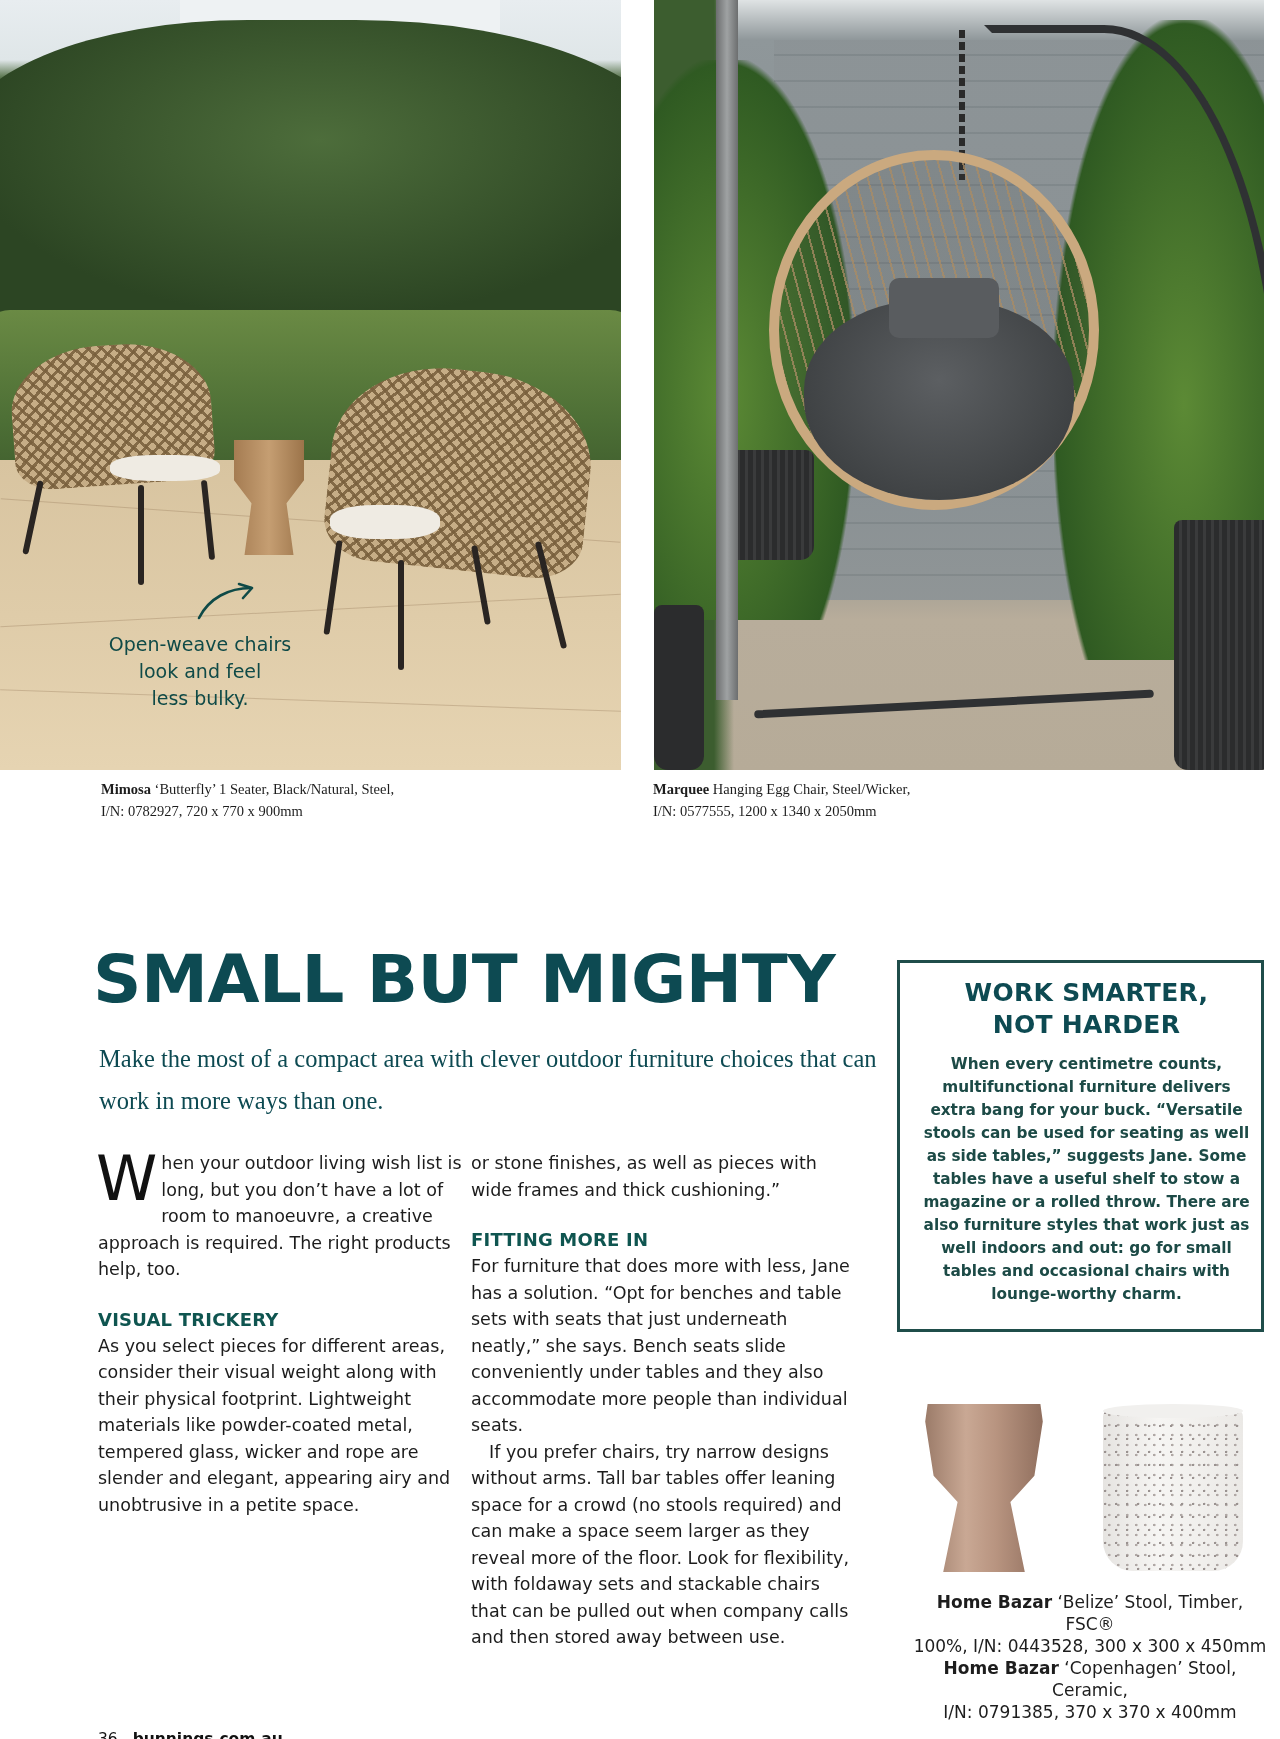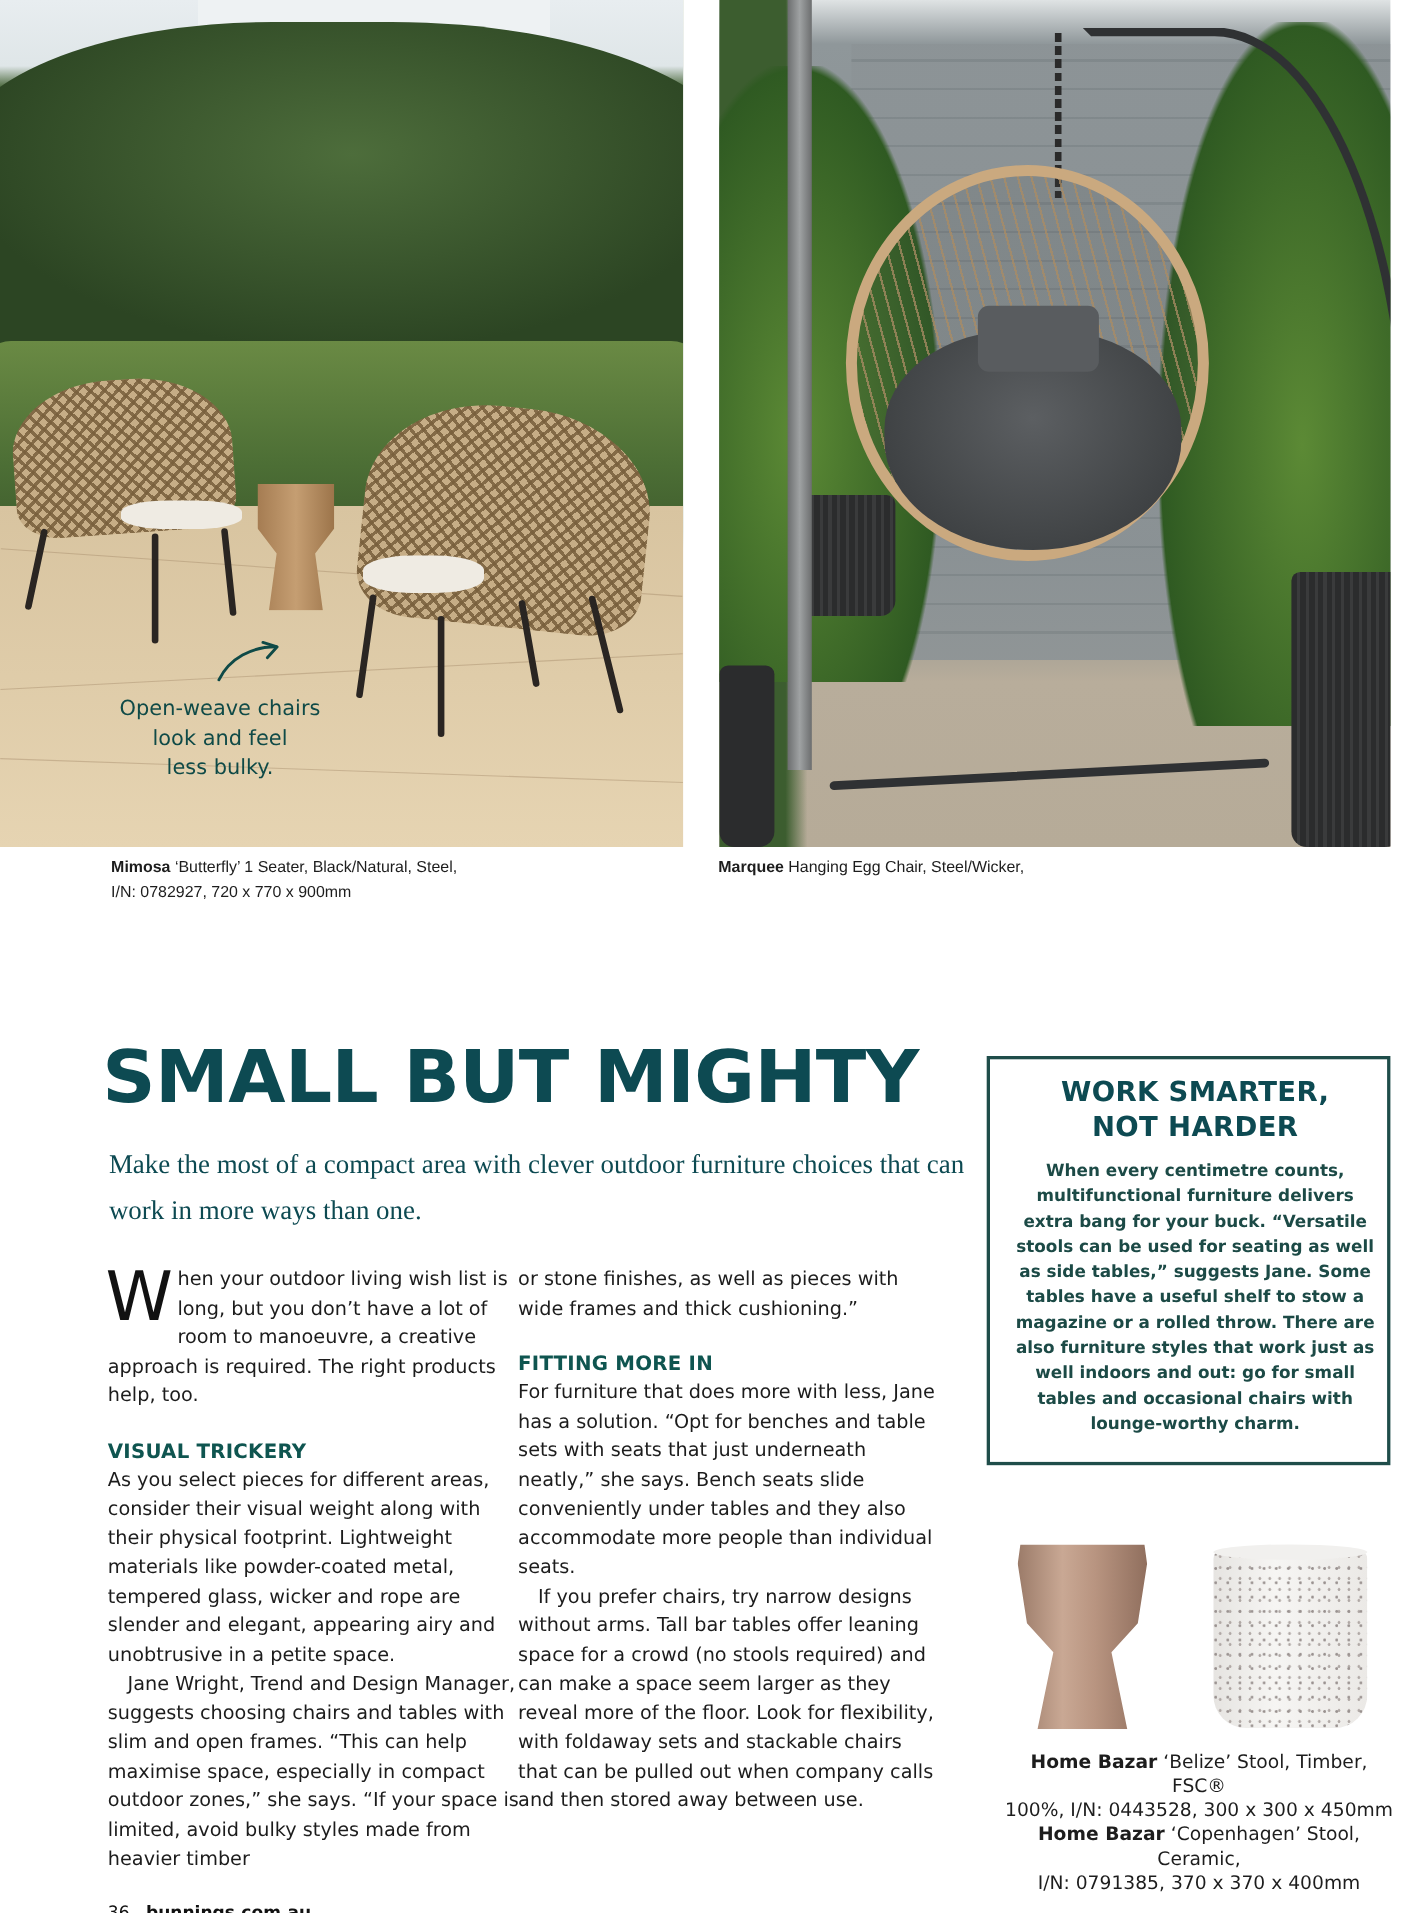"Mimosa ‘Butterfly’ 1 Seater," .caption { font-family: Liberation Sans, sans-serif -> Liberation Serif, serif }
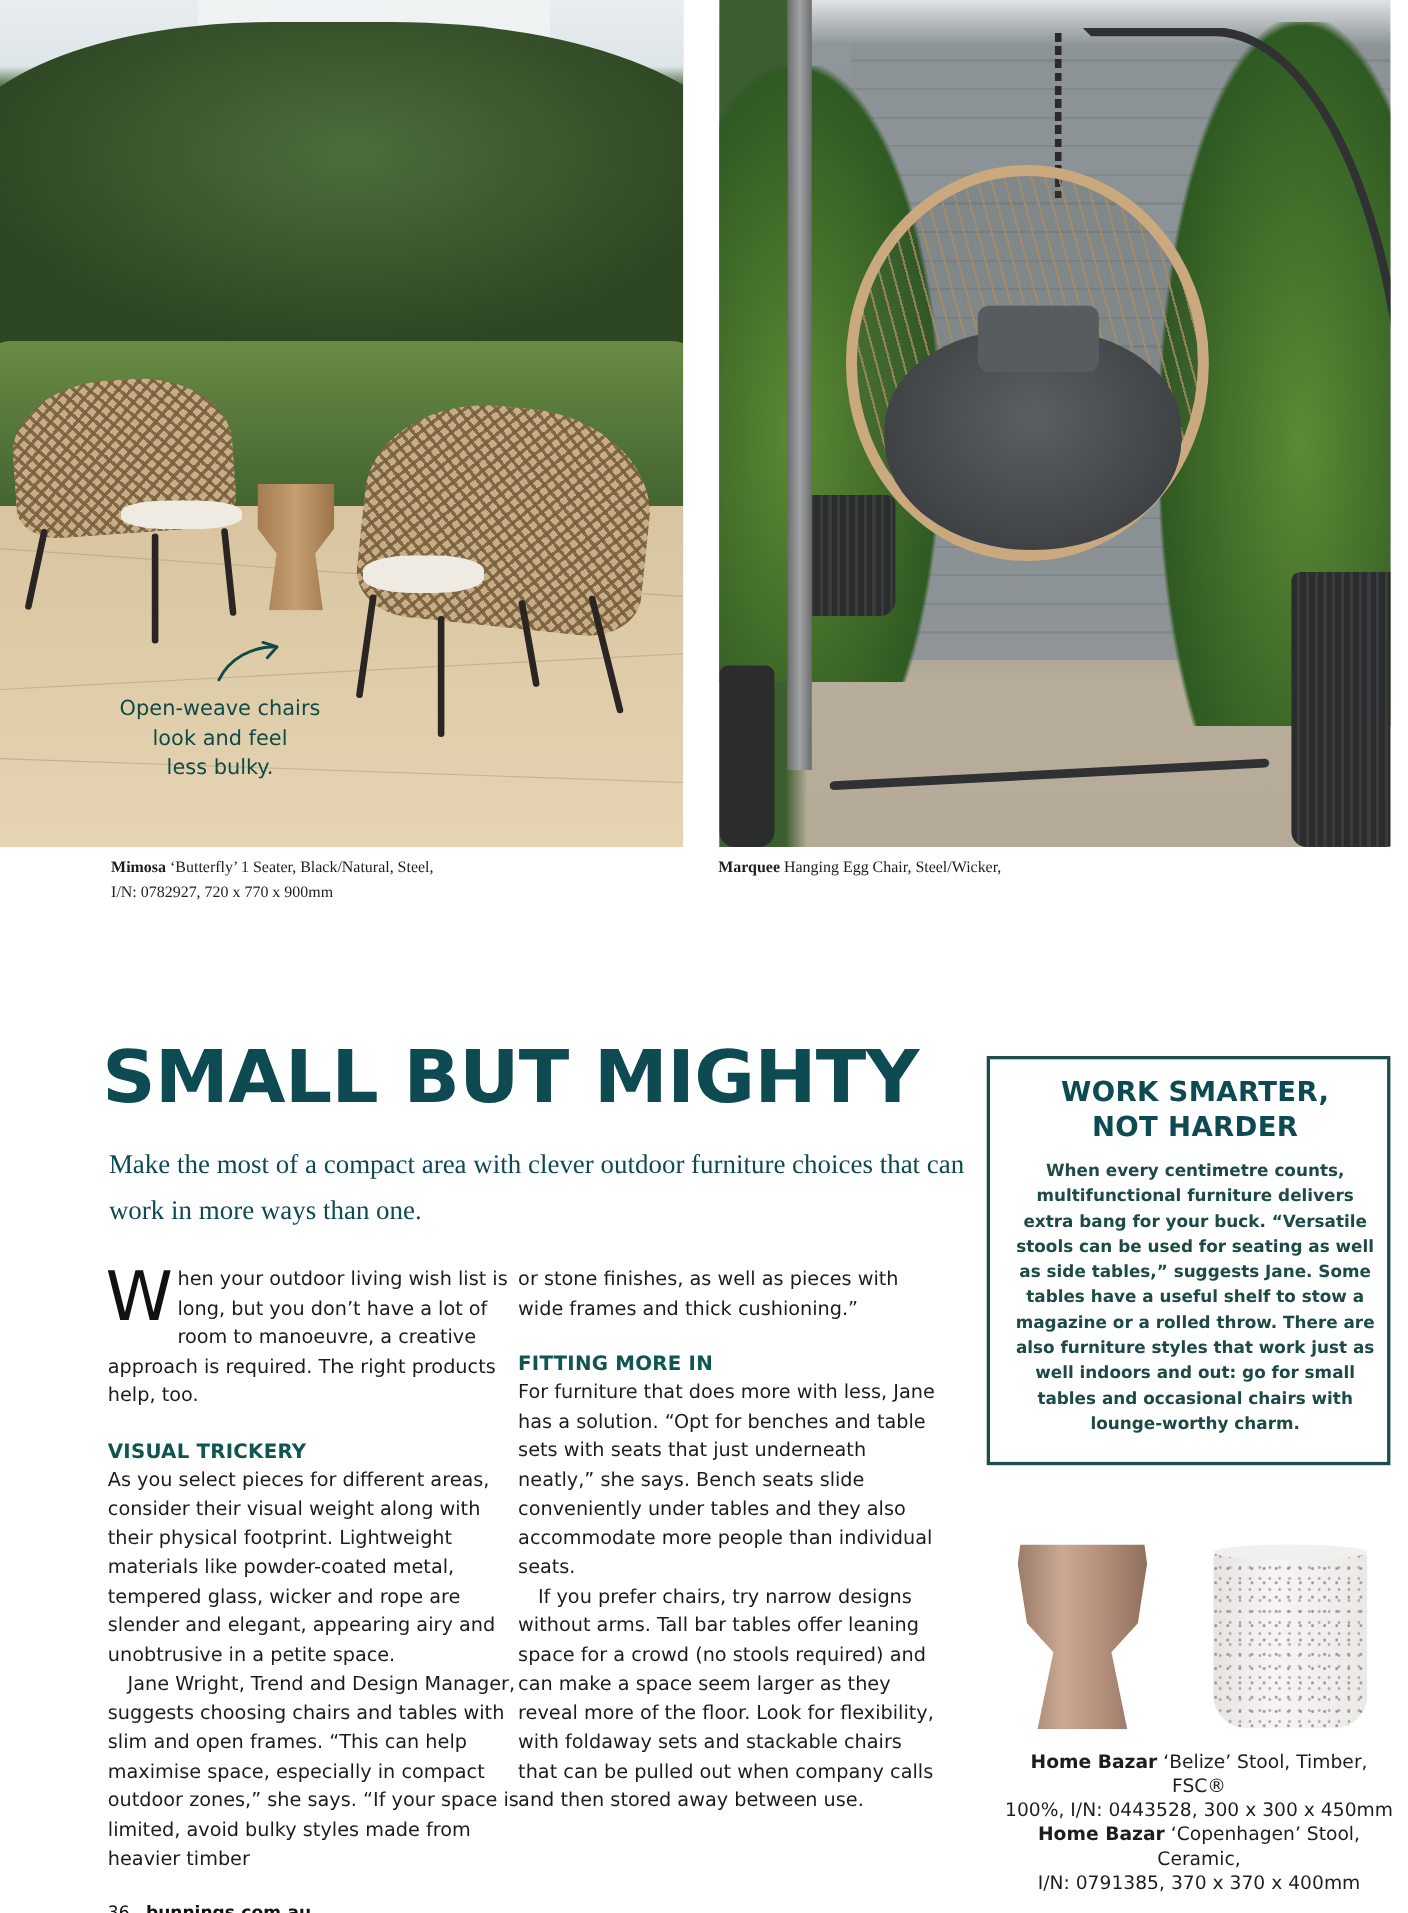"I/N: 0577555, 1200 x 1340" div { html: none -> <div>I/N: 0577555, 1200 x 1340 x 2050mm</div> }
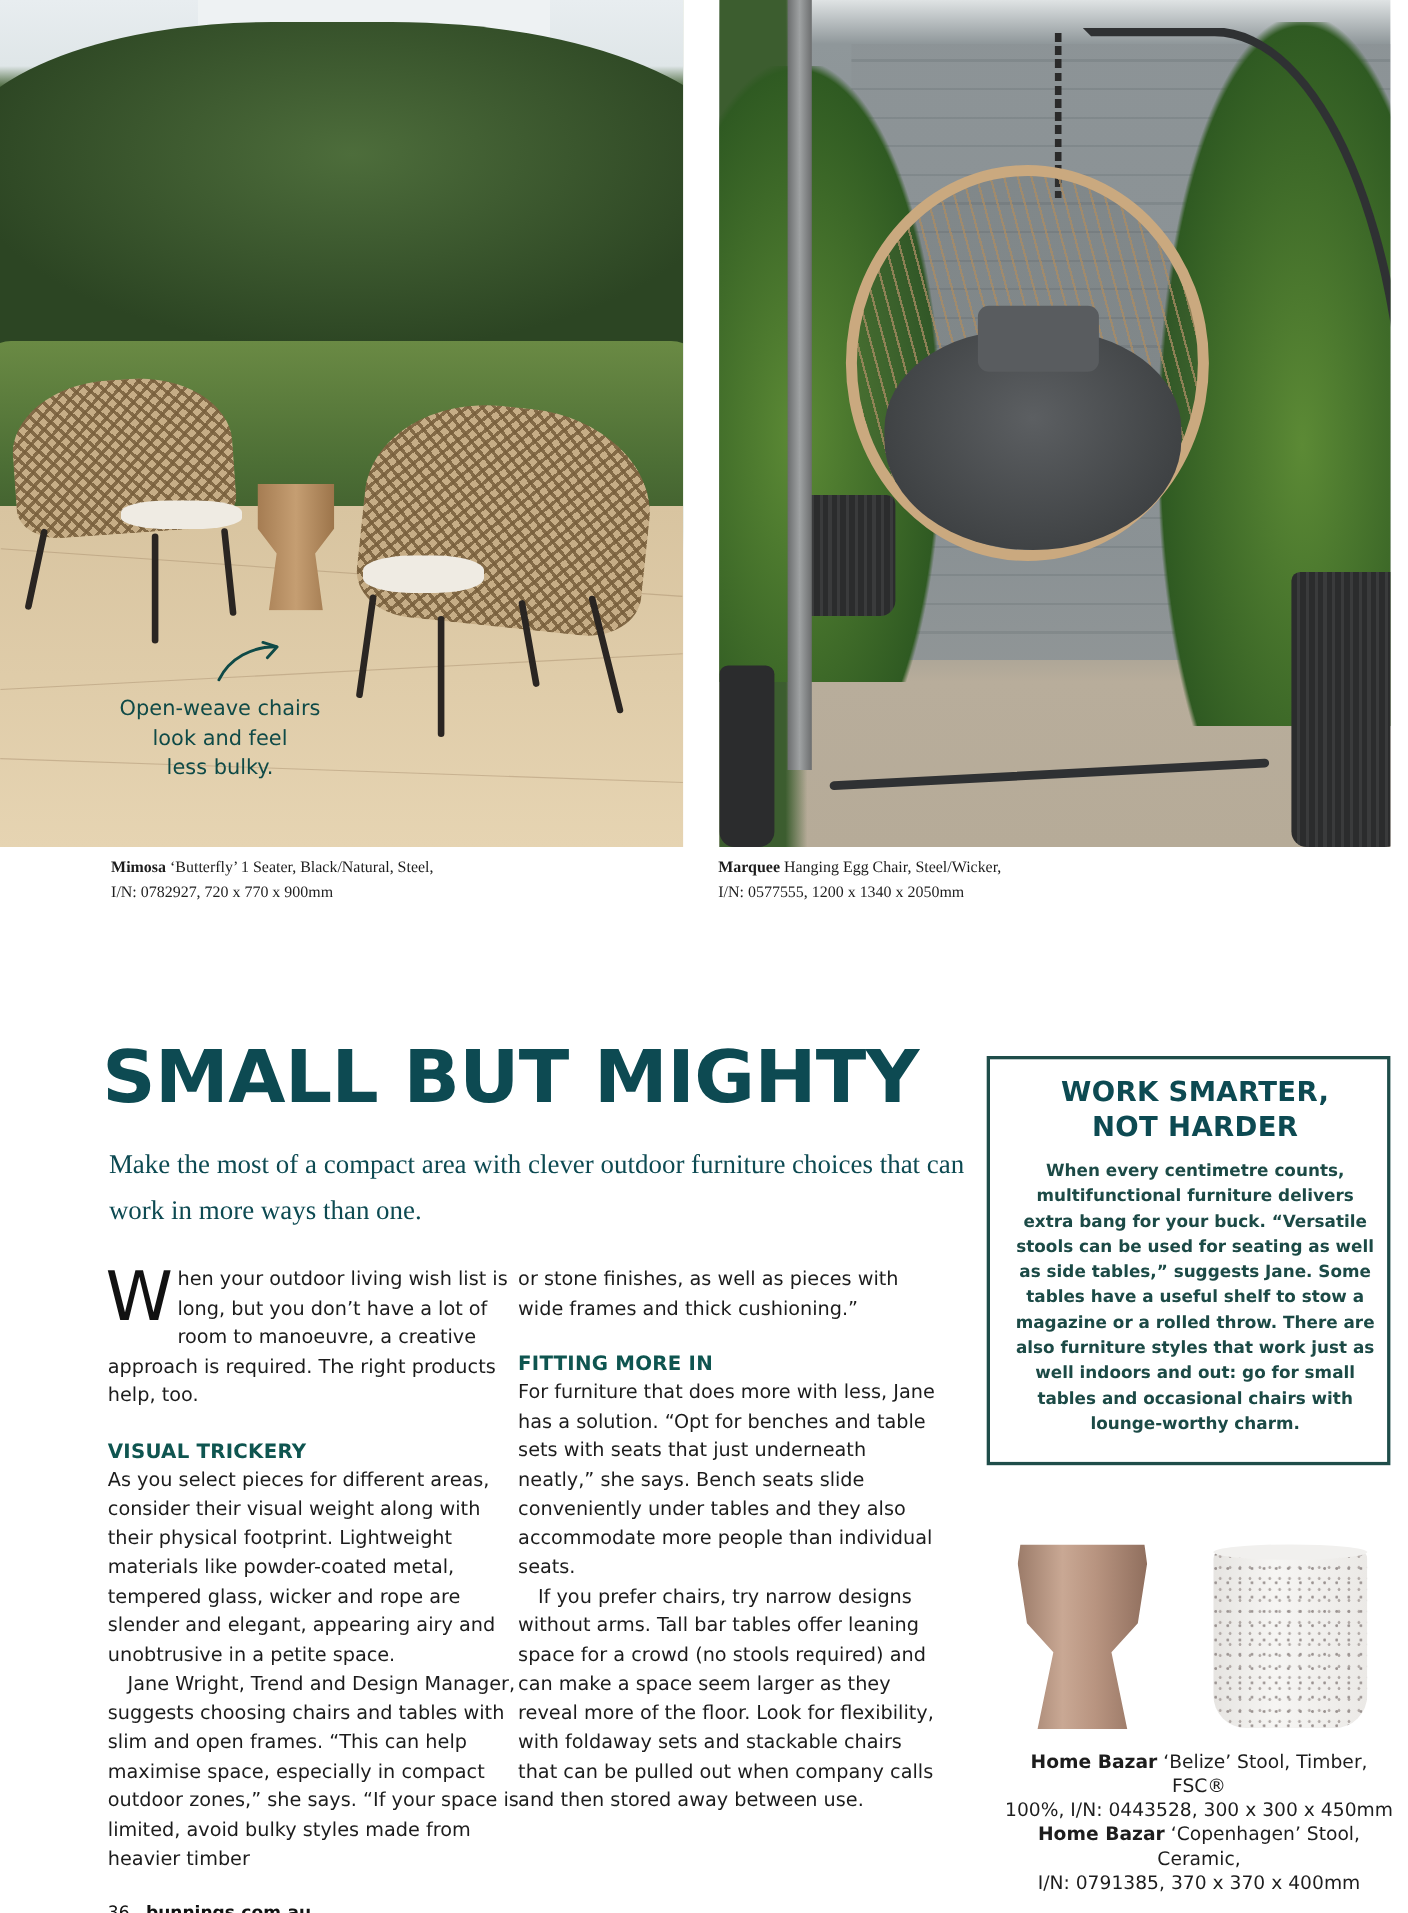"Jane Wright, Trend and Design" p.indent { html: <p>Jane Wright, Trend and Design Manager, suggests choosing chairs and tables with slim and open frames. “This can help maximise space, especially in compact outdoor zones,” she says. “If your space is limited, avoid bulky styles made from heavier timber</p> -> none }
